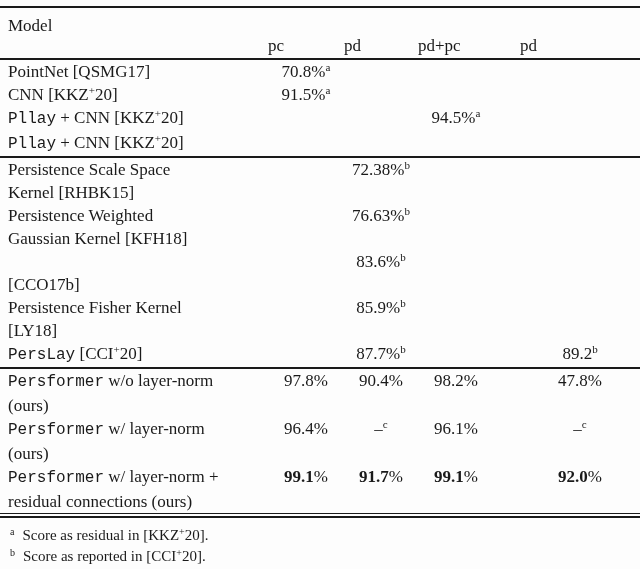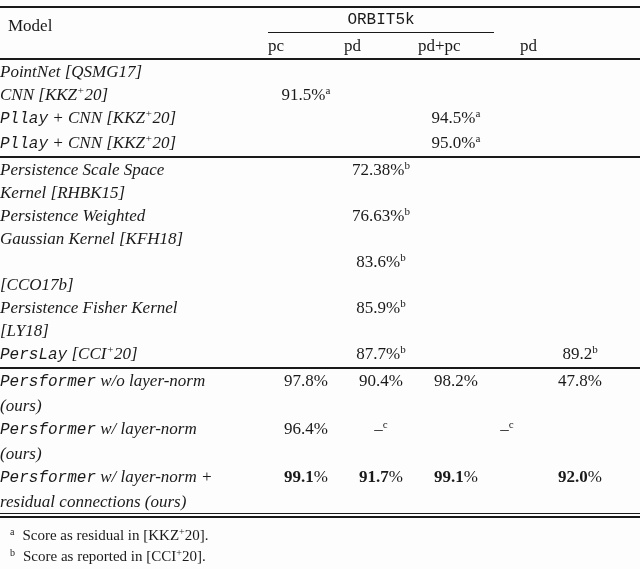"ORBIT5k" div.group-span { html: <div> <span>ORBIT5k</span> </div> -> none }
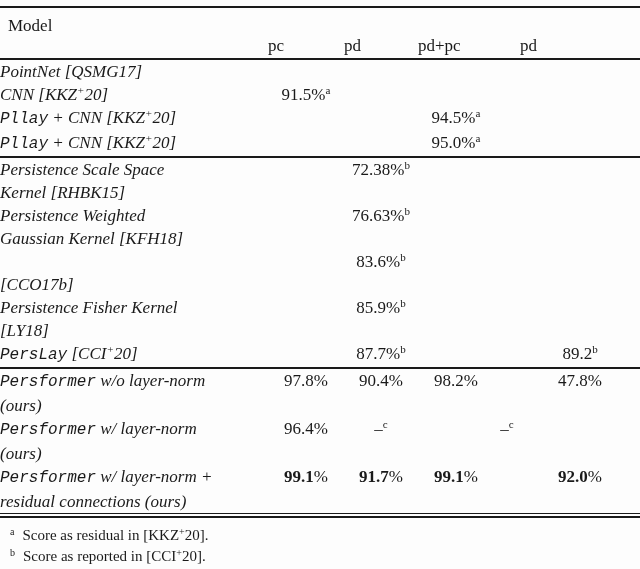"PointNet [QSMG17]" .model-cell { font-style: italic -> none; padding-left: none -> 8px }
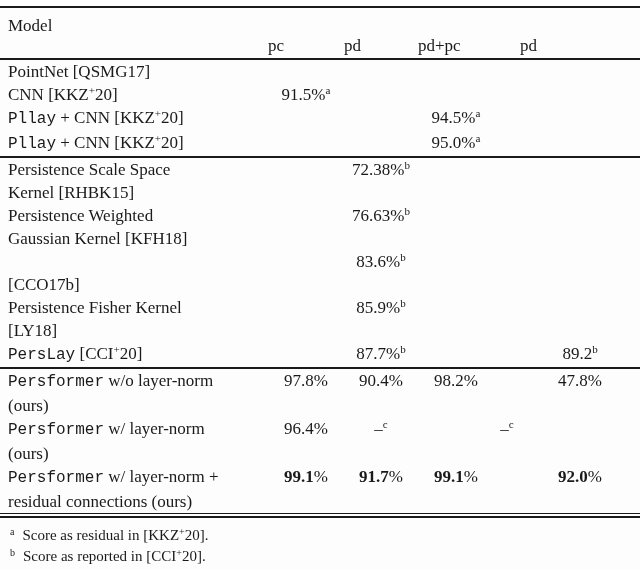"70.8%a" div.val { html: none -> <div><span>70.8%</span><sup>a</sup></div> }
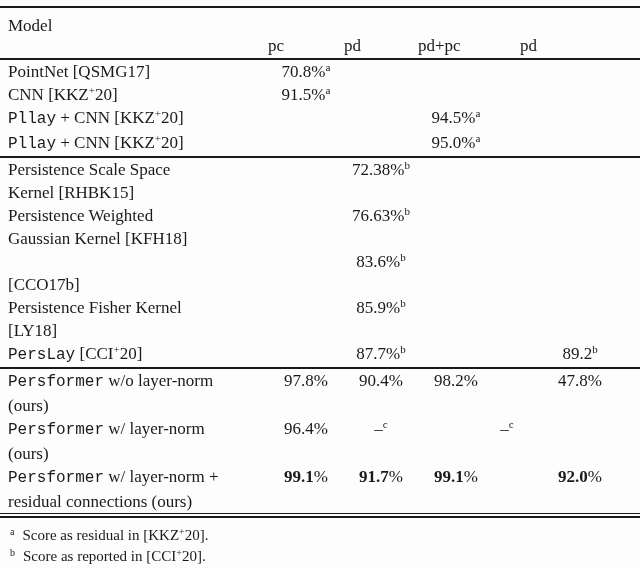"95.0%a" div.val { html: <div><span>95.0%</span><sup>a</sup></div> -> none }
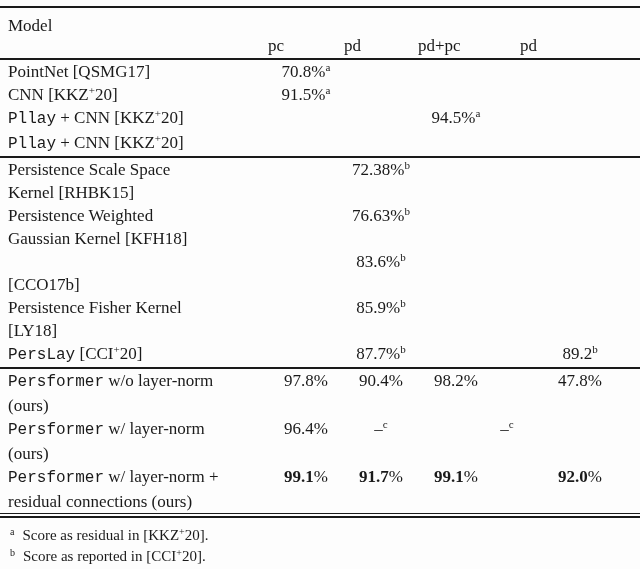"96.1%" div.val { html: none -> <div><span>96.1%</span></div> }
